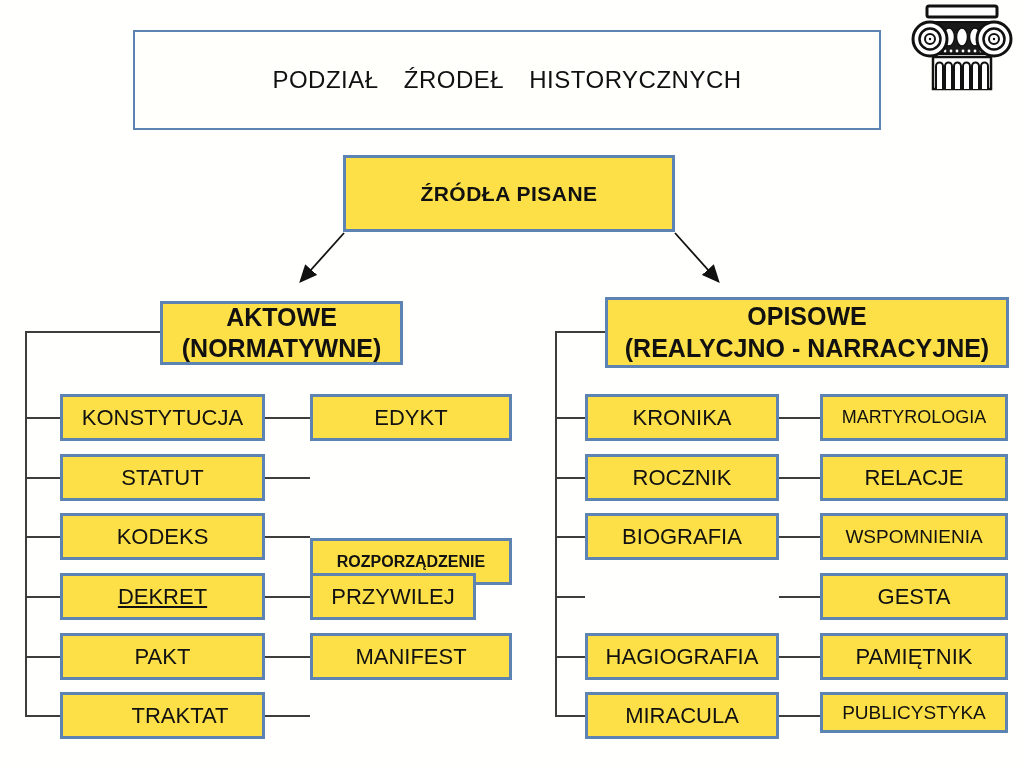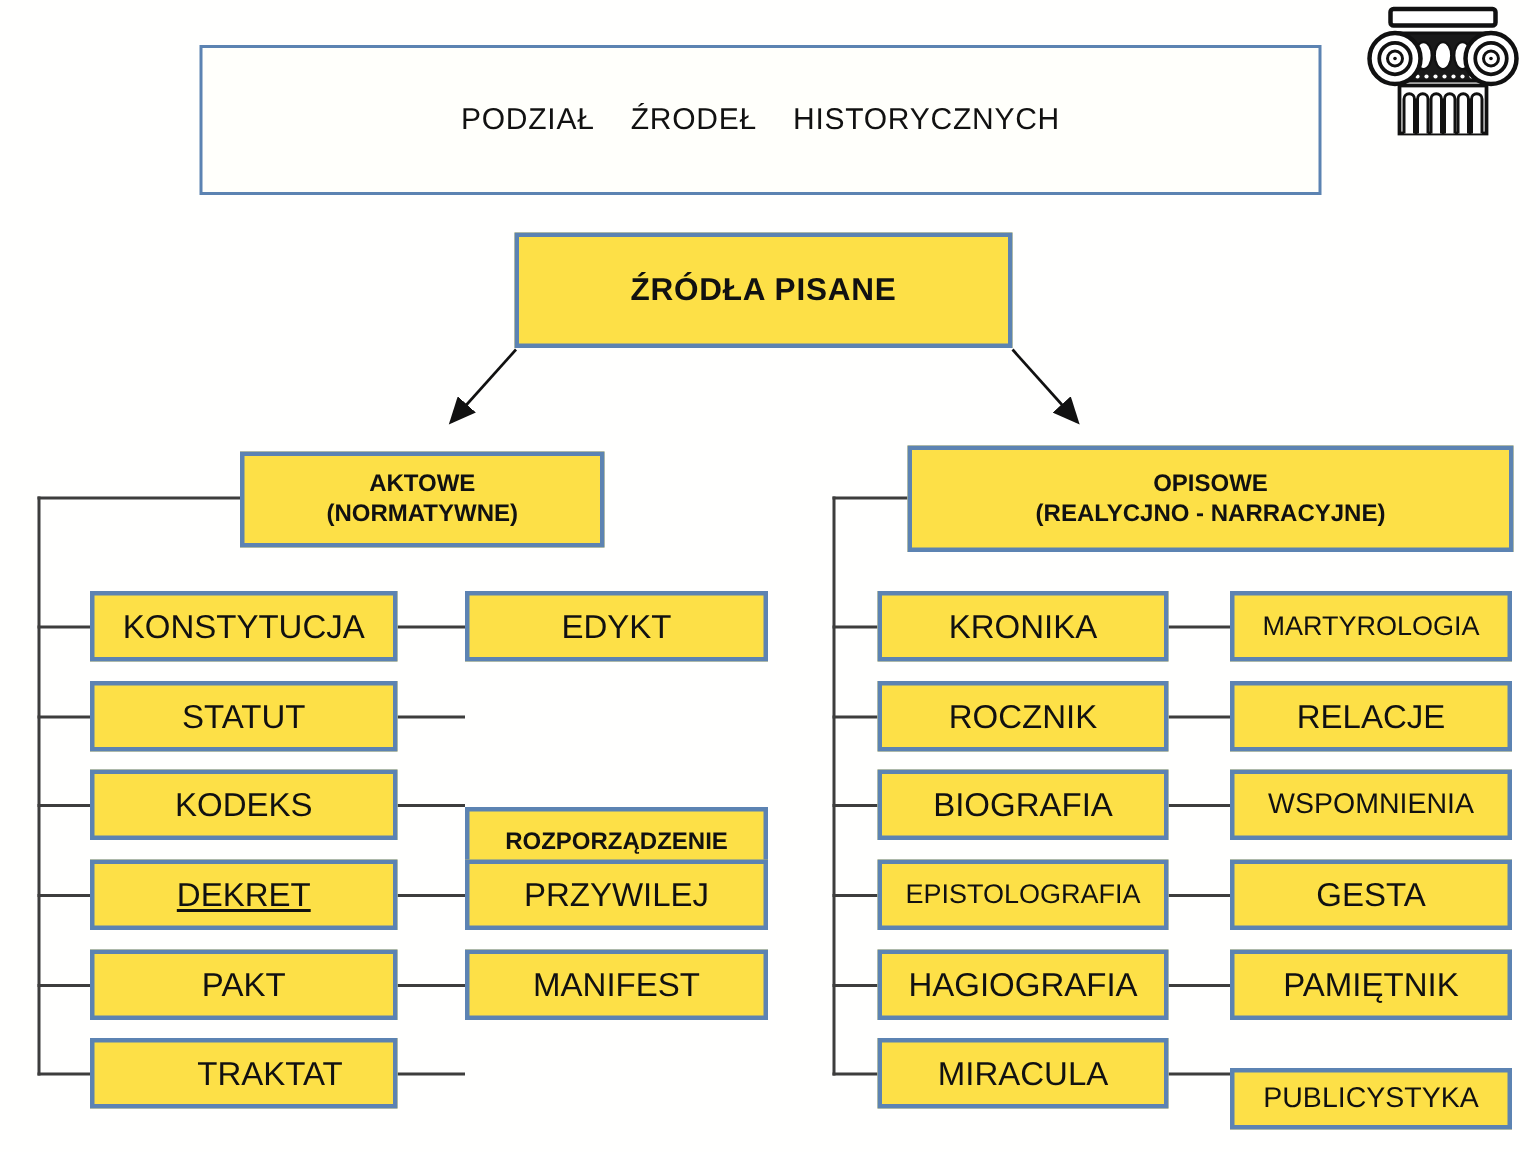"PODZIAŁ ŹRODEŁ HISTORYCZNYCH" .title-box .t { font-size: 20px -> 24px }
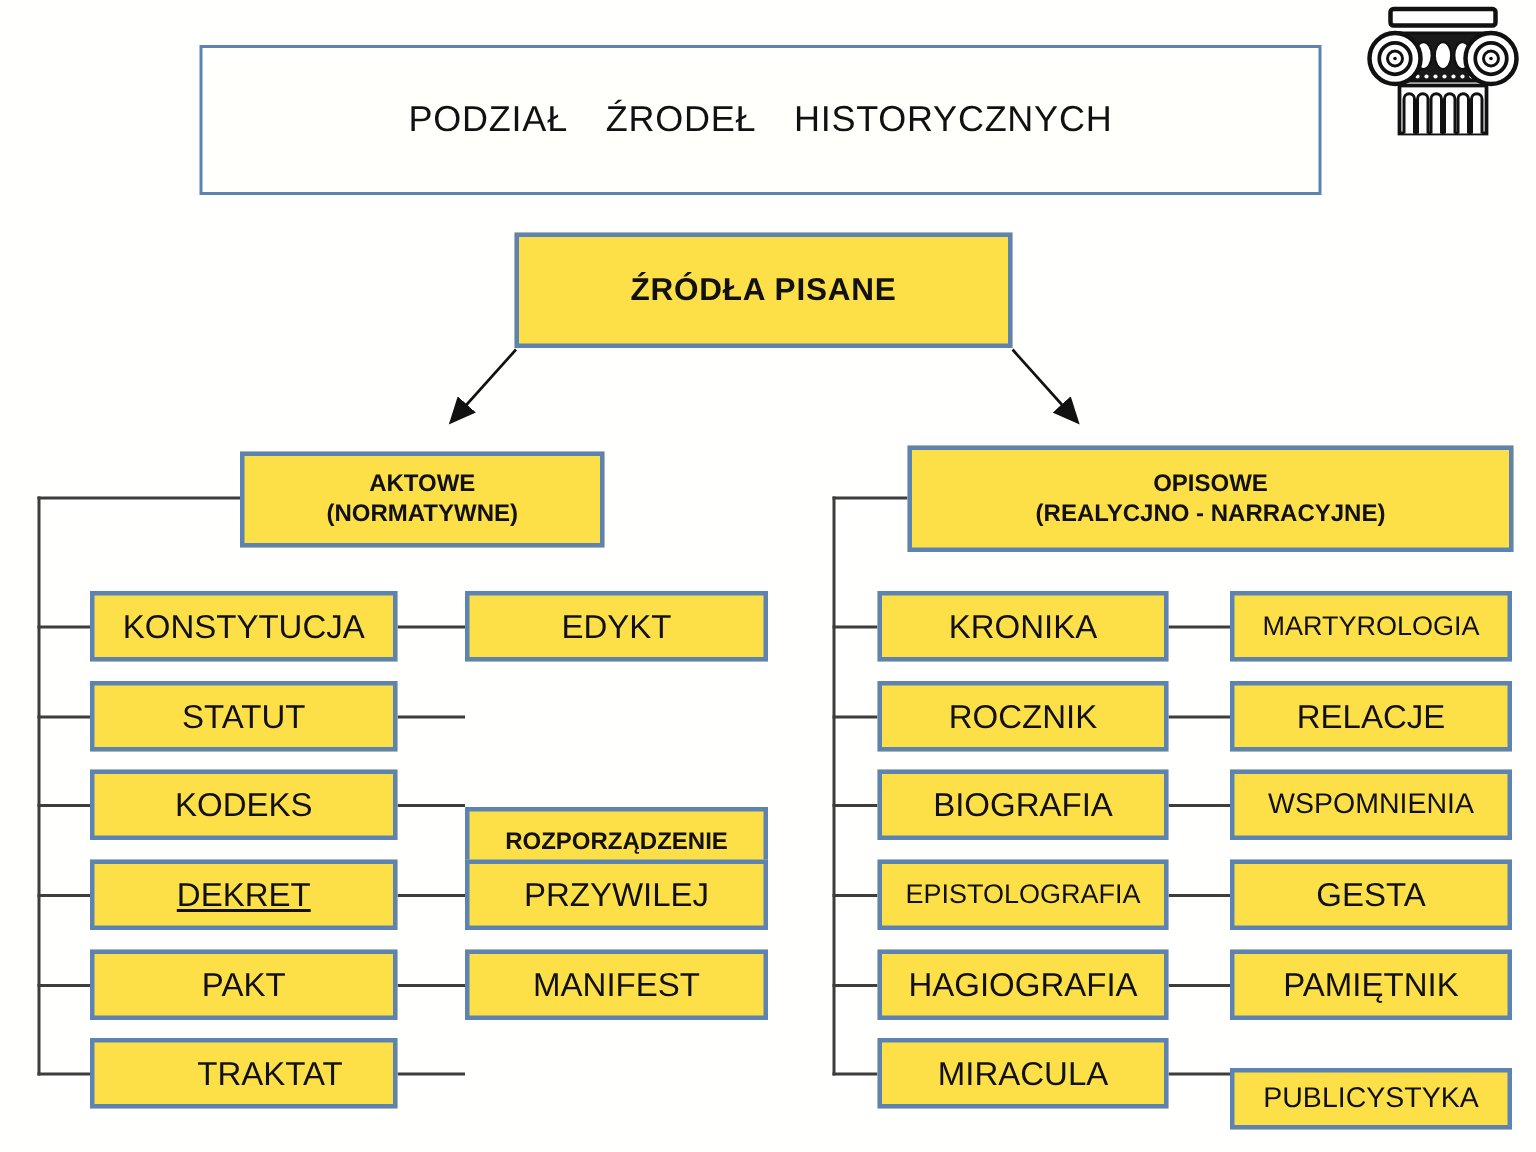"AKTOWE" .header-box .t { font-size: 16px -> 25px }
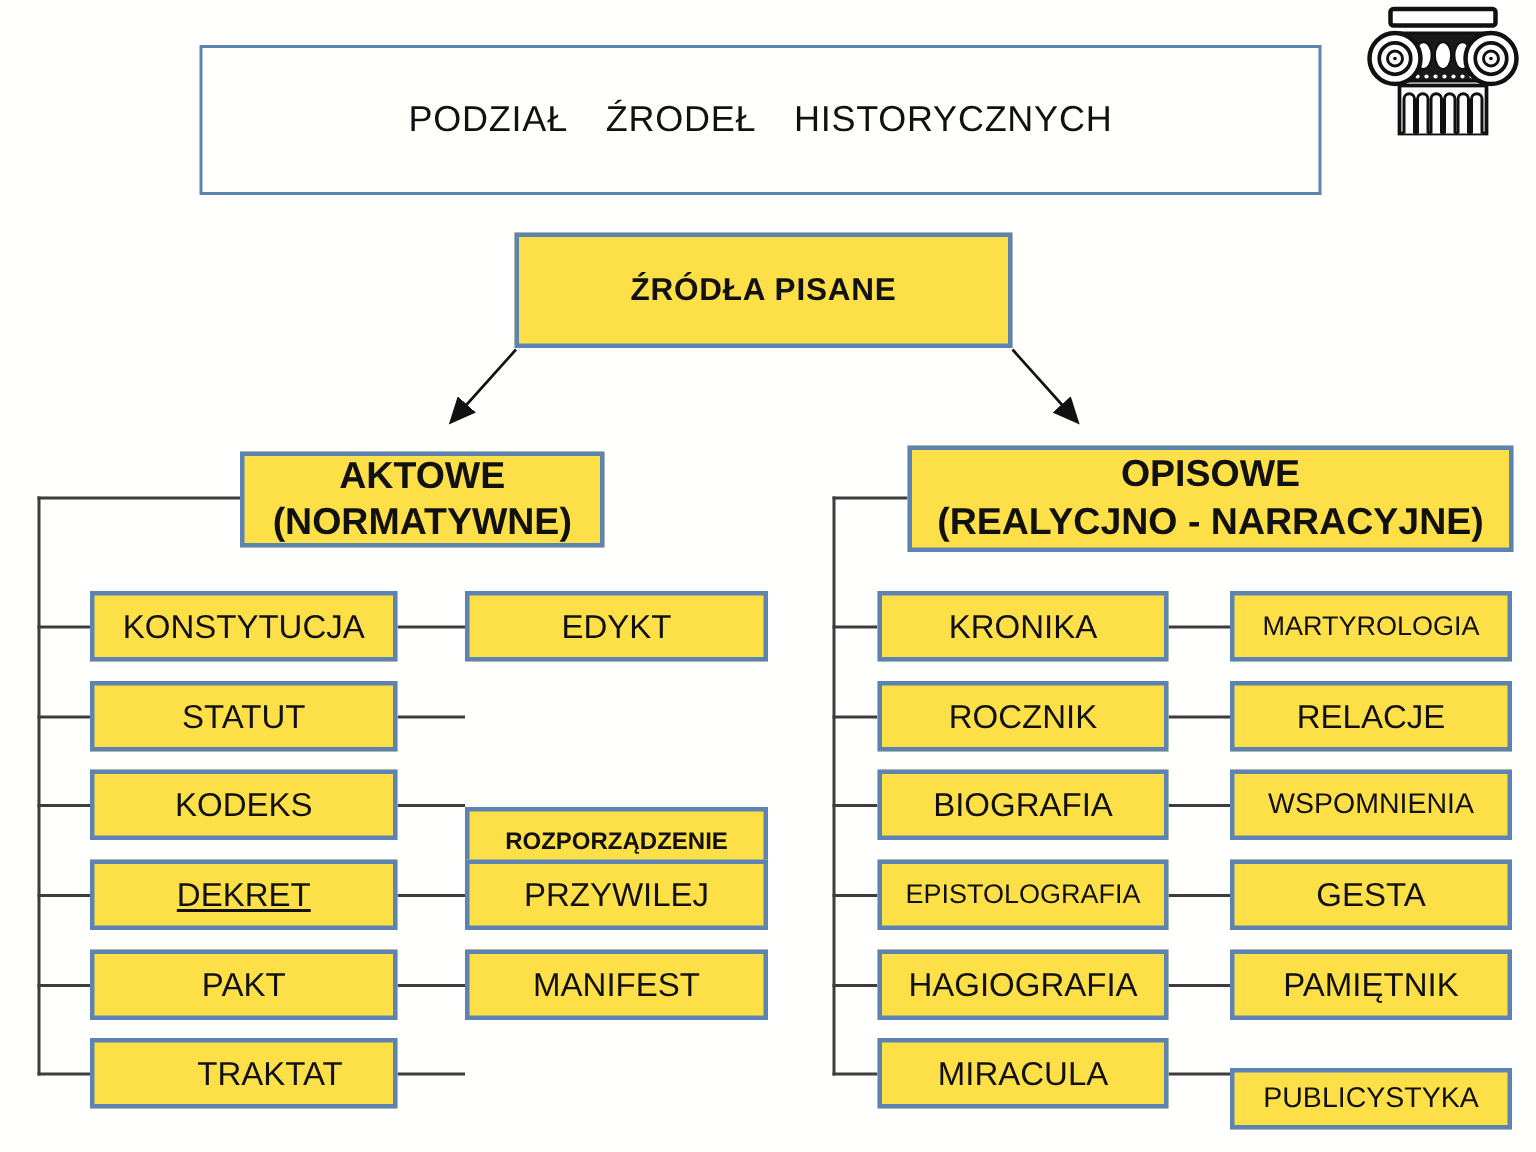"PRZYWILEJ" div.box { width: 202px -> 166px }
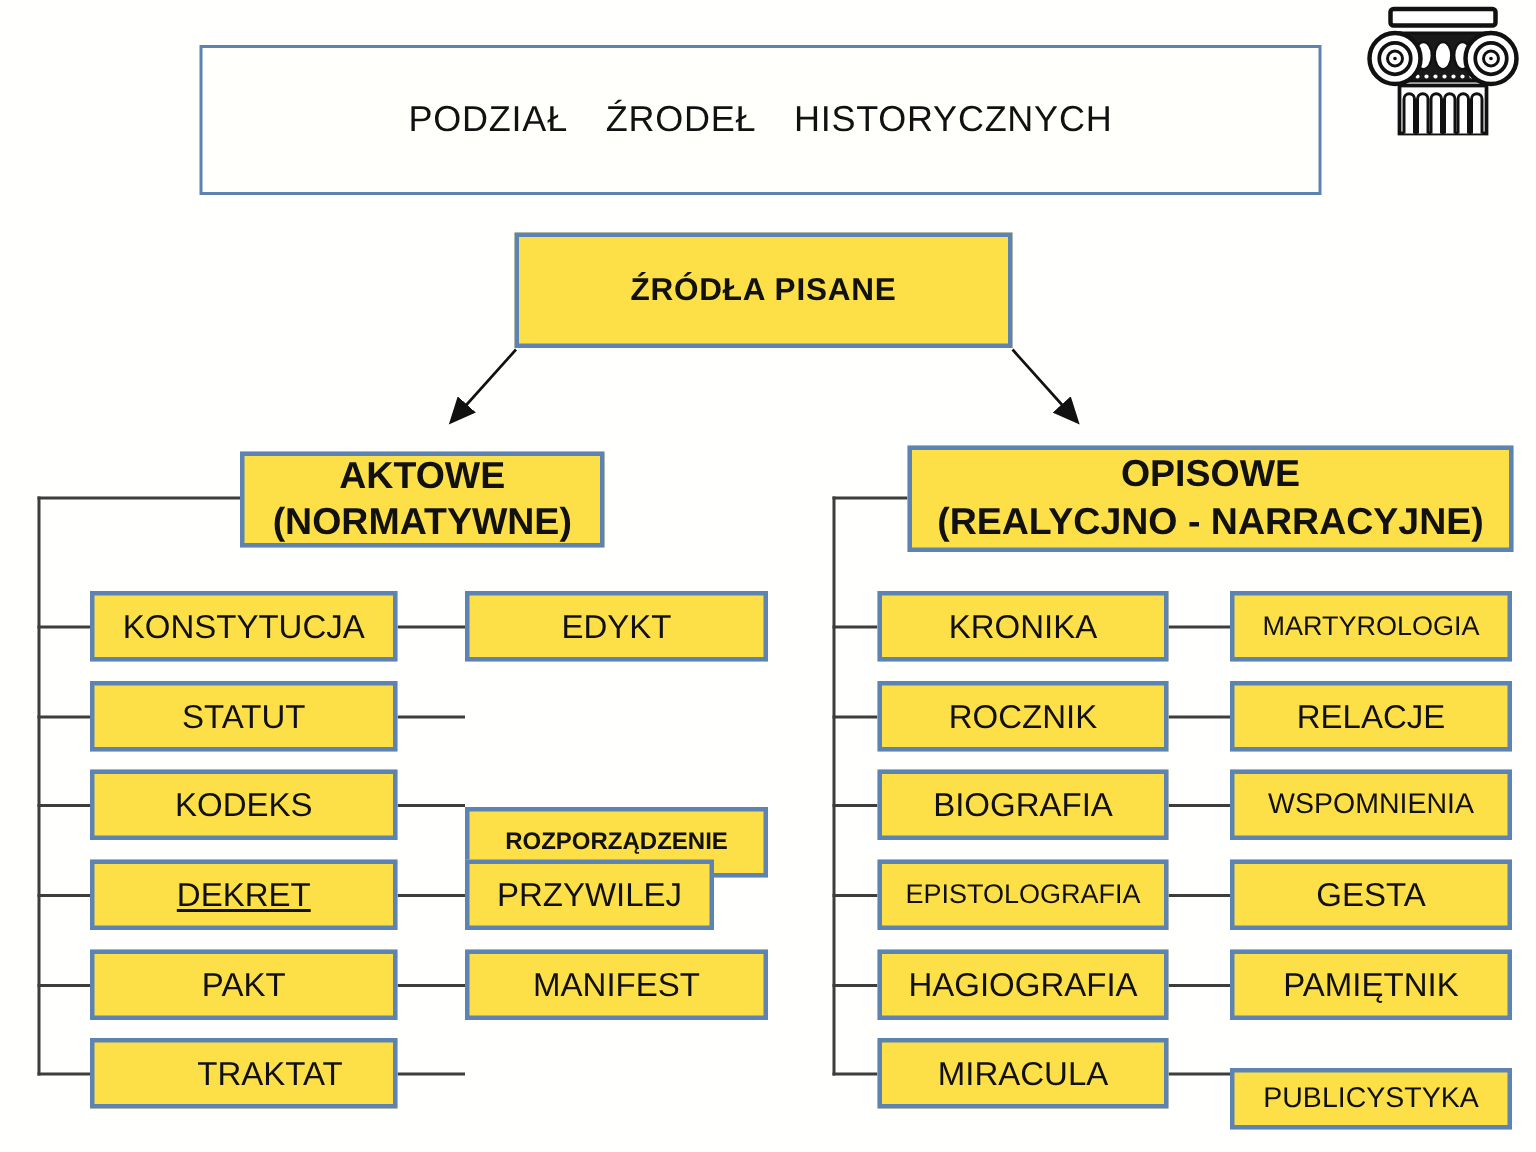"EPISTOLOGRAFIA" div.box { html: <div> <span>EPISTOLOGRAFIA</span> </div> -> none }
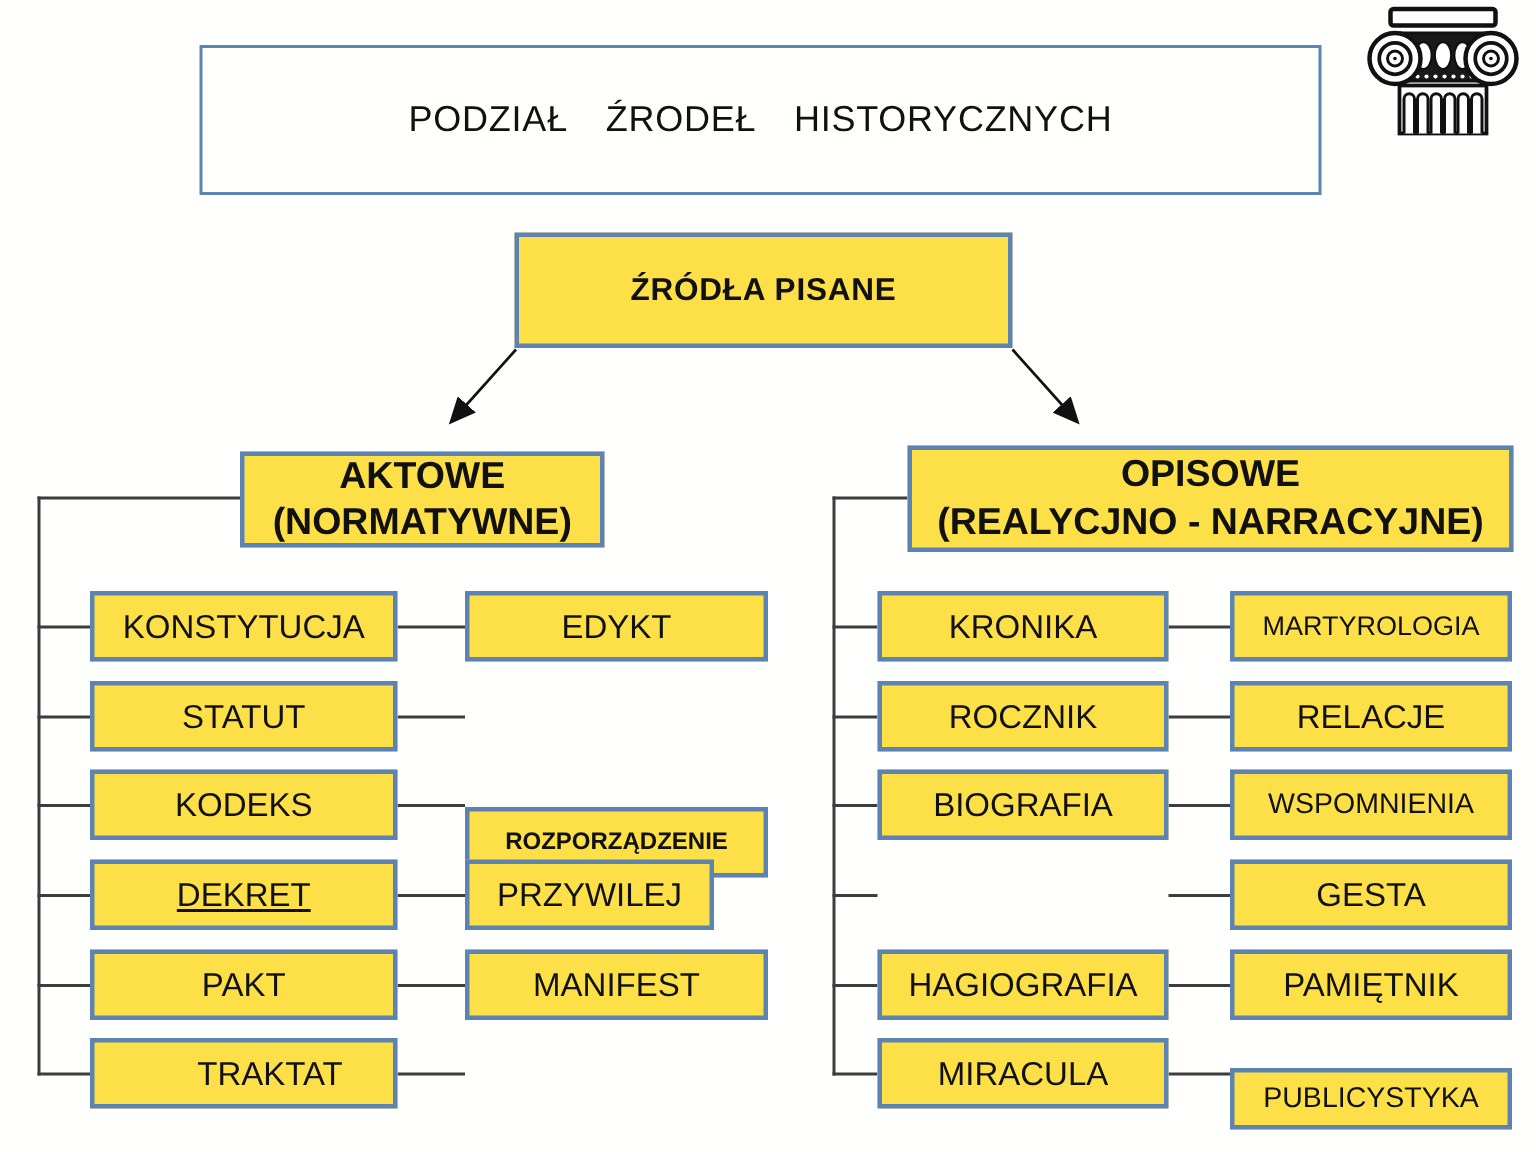"PUBLICYSTYKA" div.box { margin-top: 20px -> none }
